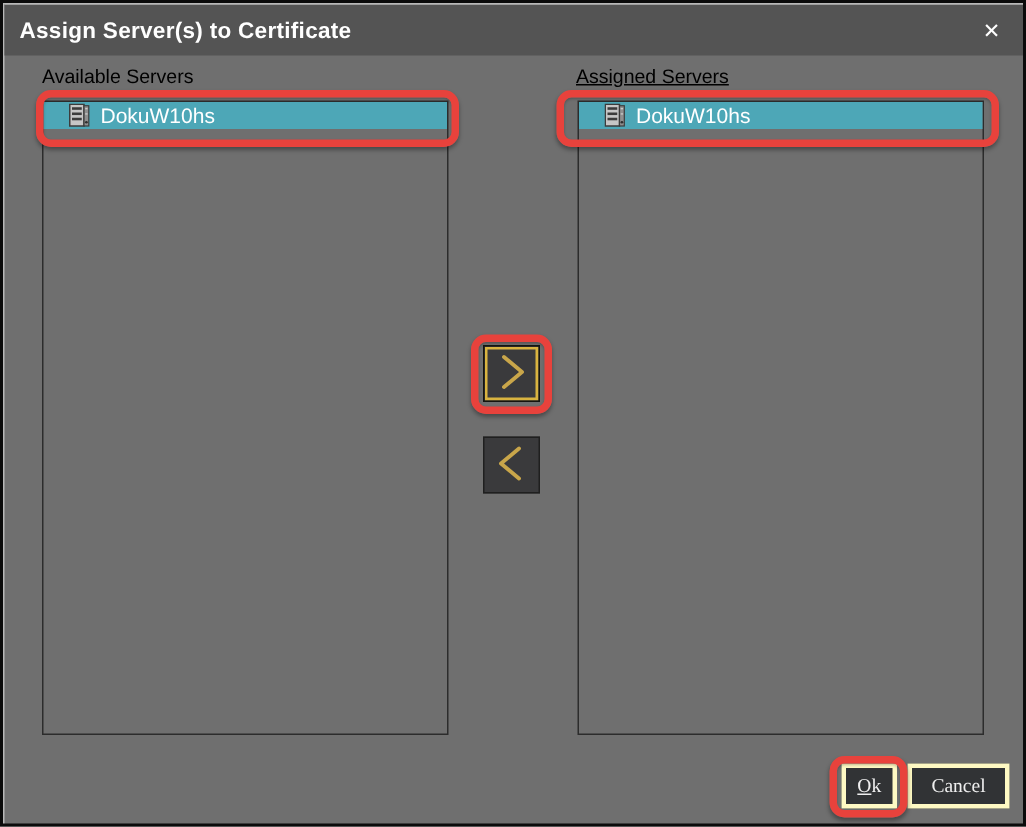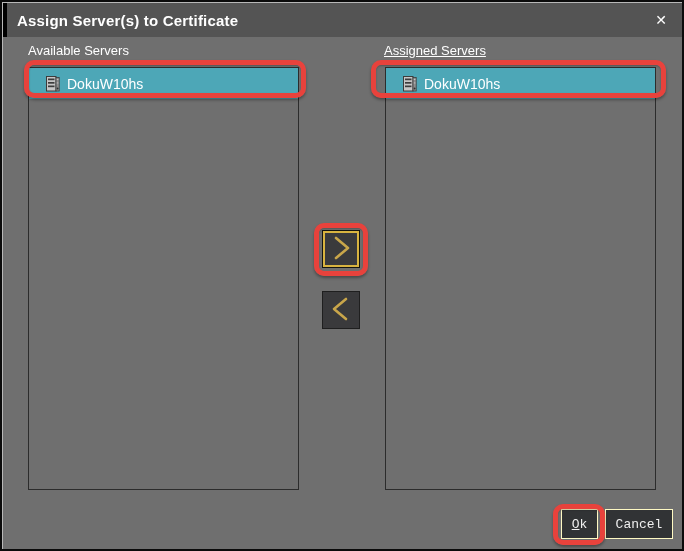"Assign Server(s) to Certificate" .titlebar { border-left: 5px solid #000000 -> 1px solid #000000 }
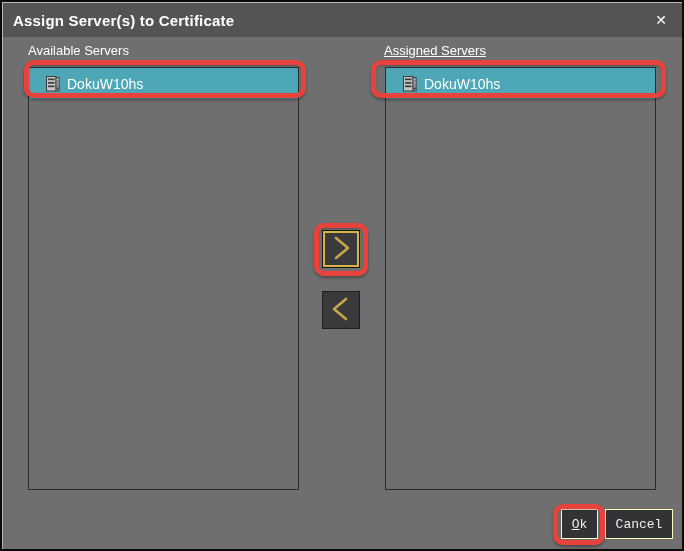"Available Servers" .panel-label { color: #ffffff -> #000000 }
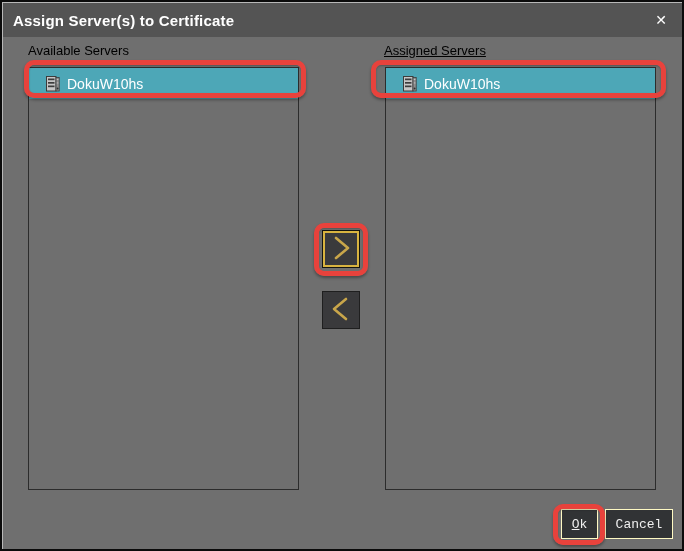"DokuW10hs" .list-item { height: 31px -> 18px }
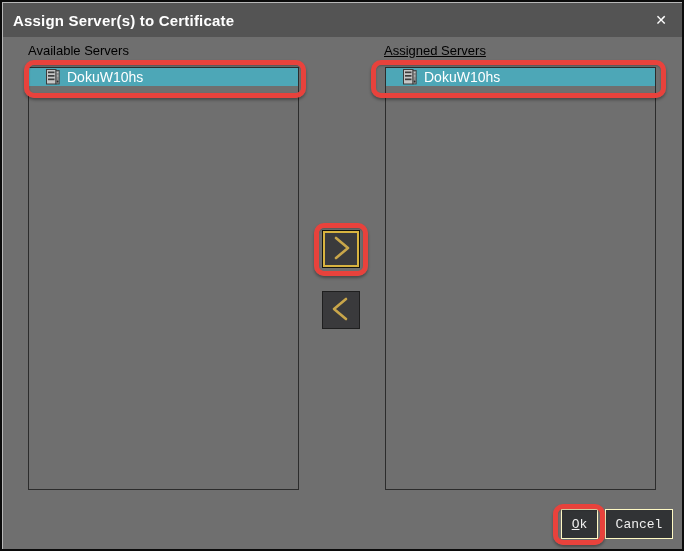"Ok" .dlg-btn { border: 1px solid #fef9c3 -> 3px solid #fef9c3; font-family: Liberation Mono, monospace -> Liberation Serif, serif }
